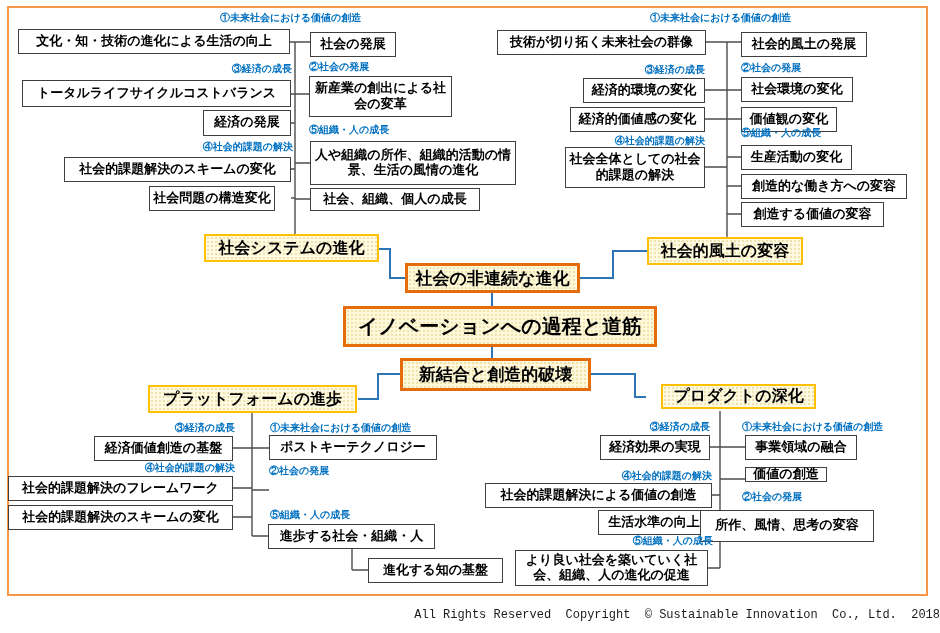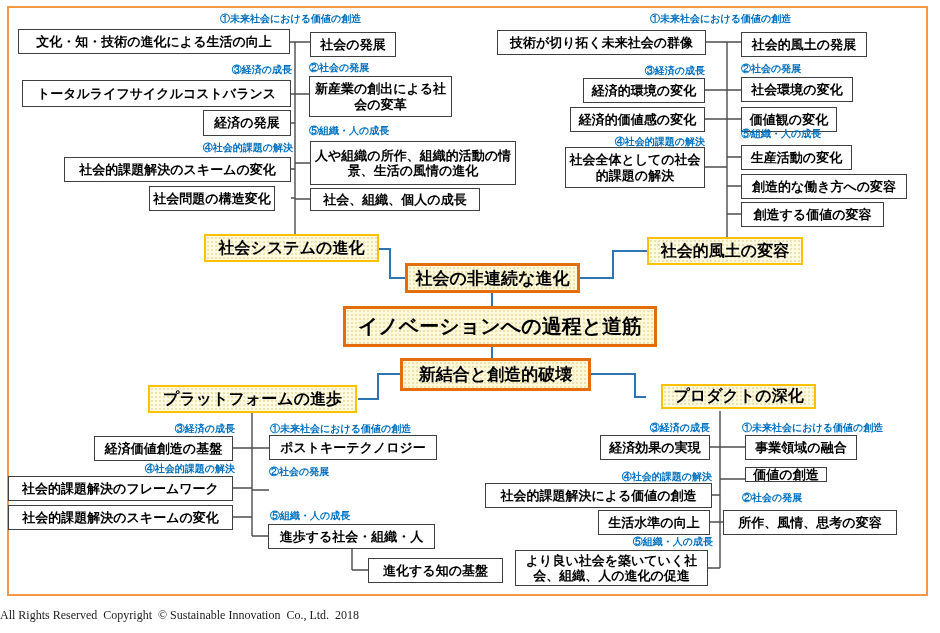"①未来社会における価値の創造" .stage { font-family: Liberation Serif, serif -> Liberation Mono, monospace }
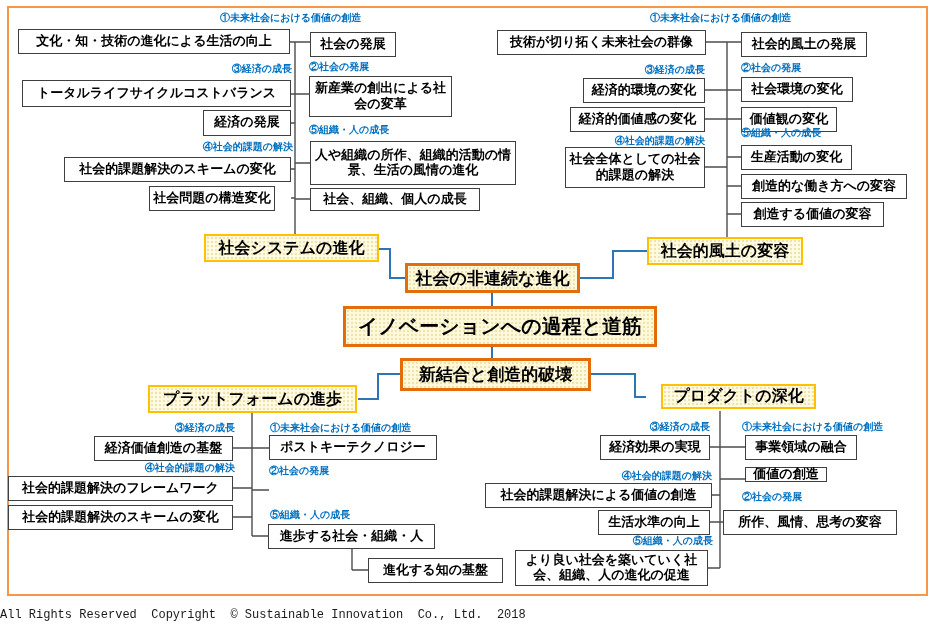"所作、風情、思考の変容" div.box { height: 25px -> 32px; left: 723px -> 700px }
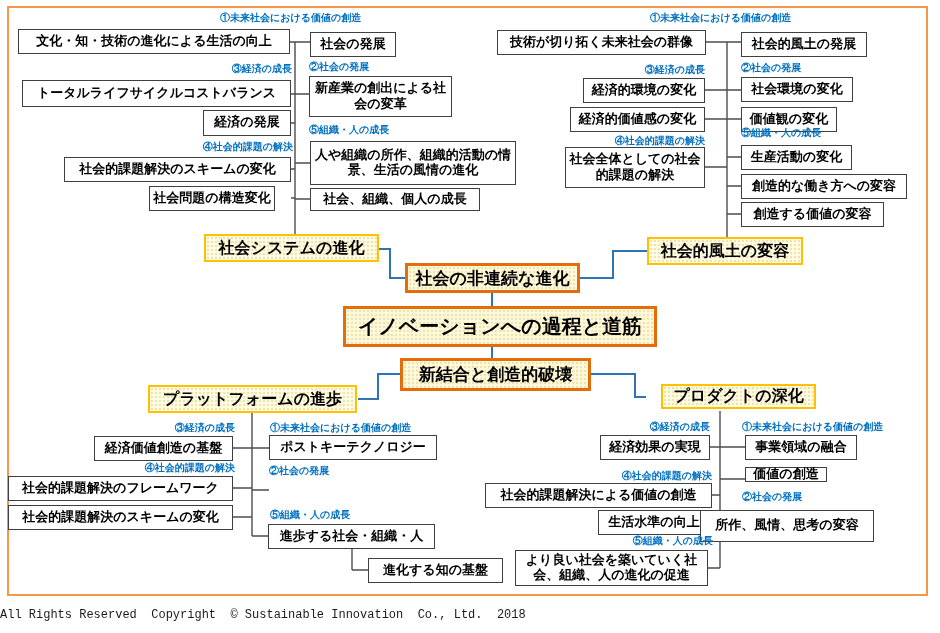"All Rights Reserved Copyright ©" .footer { text-align: left -> right }
